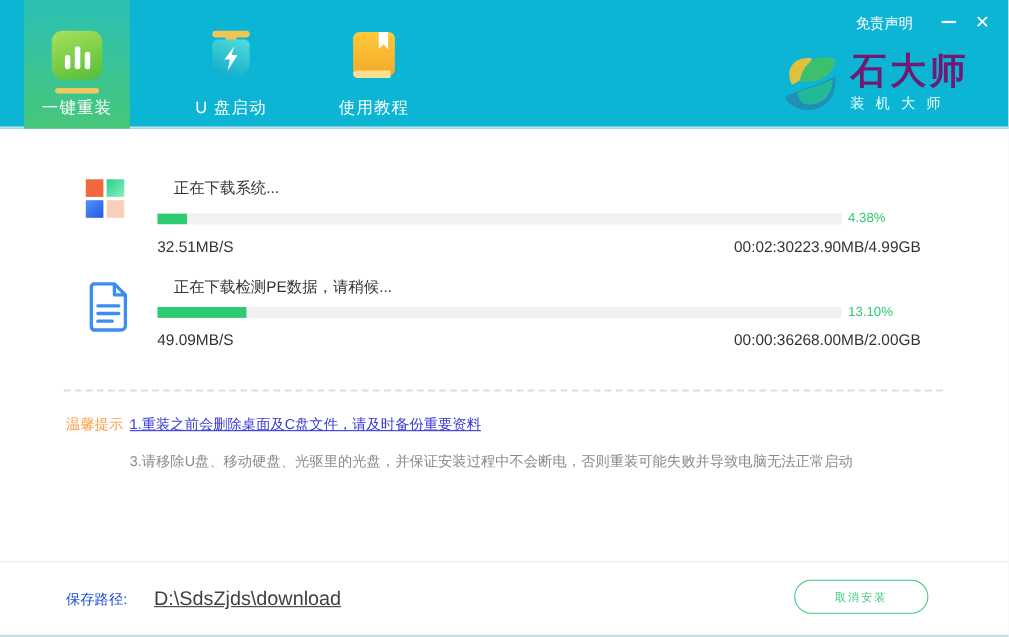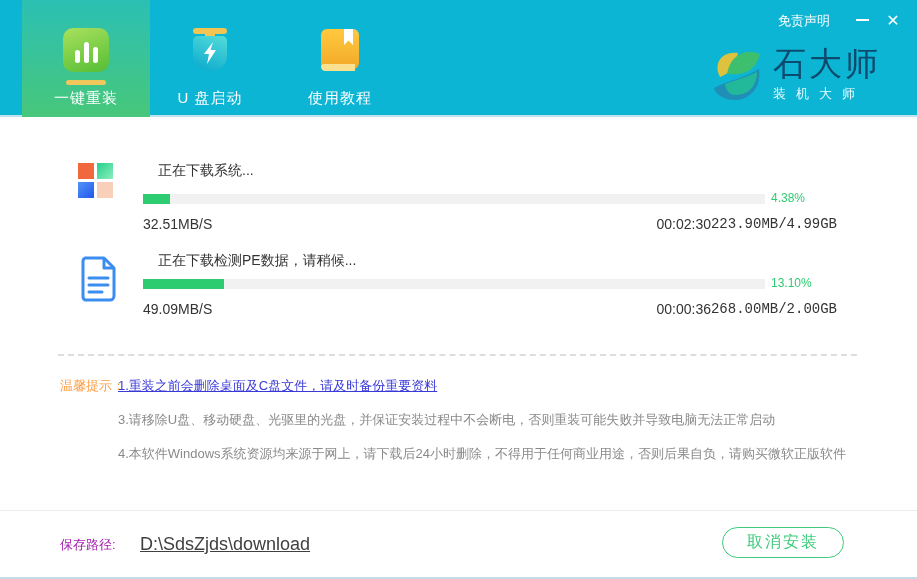"石大师" .logo-text .t1 { color: #0c4a6e -> #701a75; font-weight: normal -> bold }
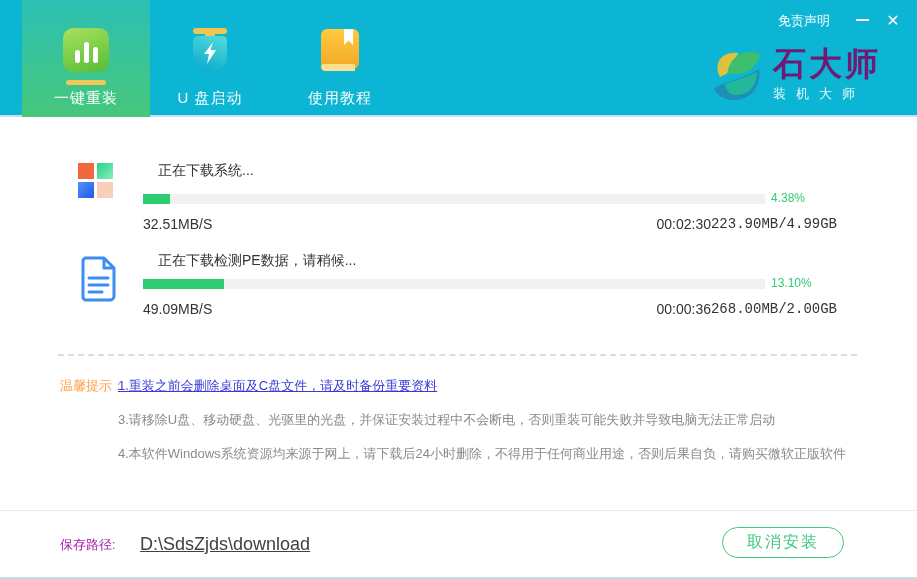"一键重装" .tab { width: 128px -> 96px }
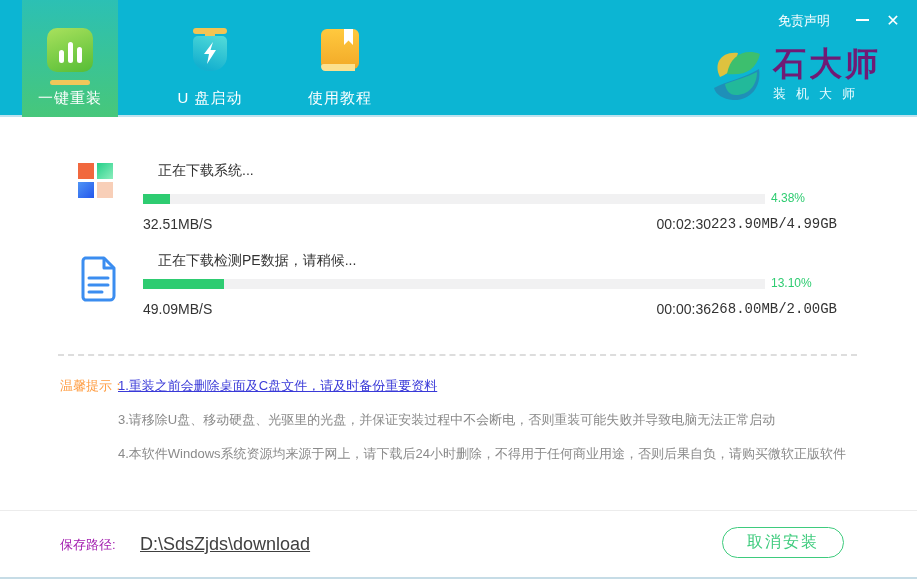"223.90MB/4.99GB" .stats .r { font-family: Liberation Mono, monospace -> none }
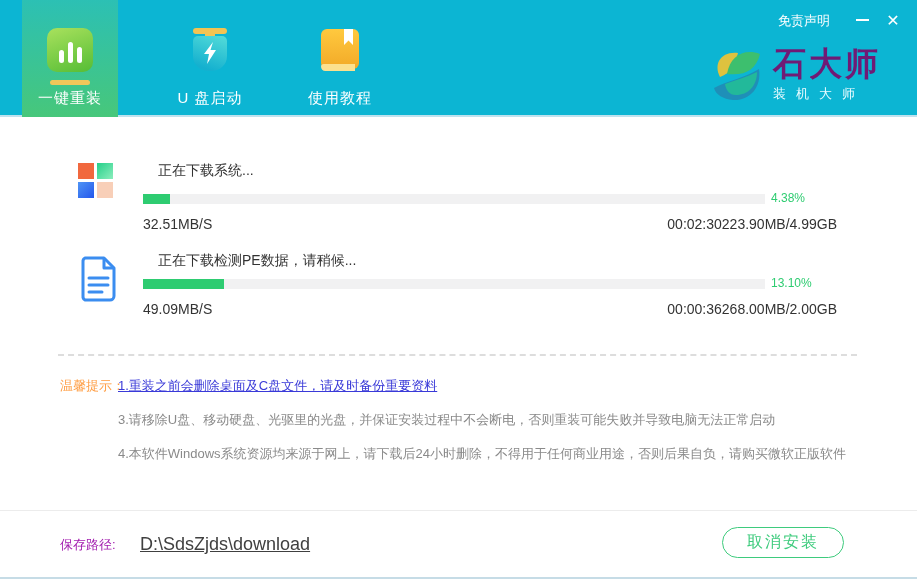"4.本软件Windows系统资源均来源于网上，请下载后24小时删除，不得用于任何" div.tip { html: <div>4.本软件Windows系统资源均来源于网上，请下载后24小时删除，不得用于任何商业用途，否则后果自负，请购买微软正版软件</div> -> none }
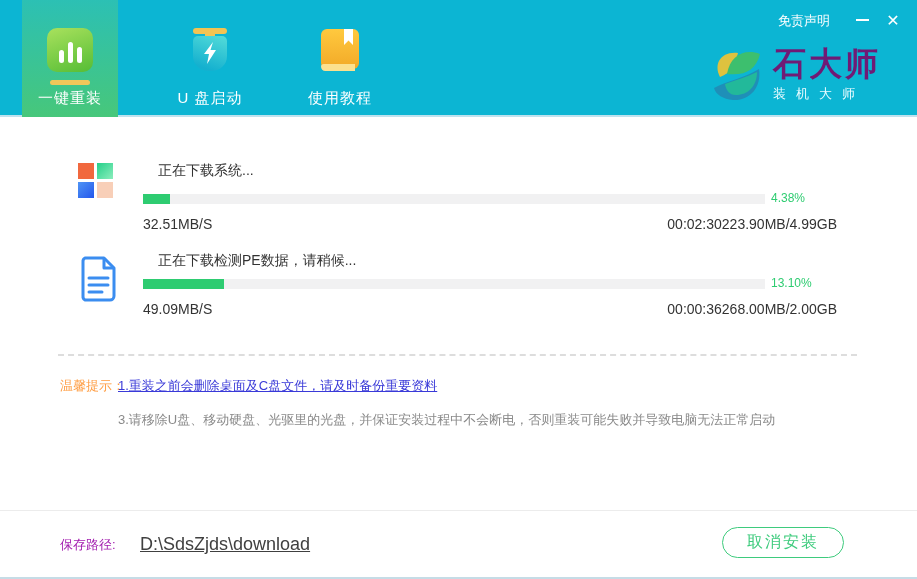"保存路径:" .path-label { color: #a21caf -> #1d4ed8 }
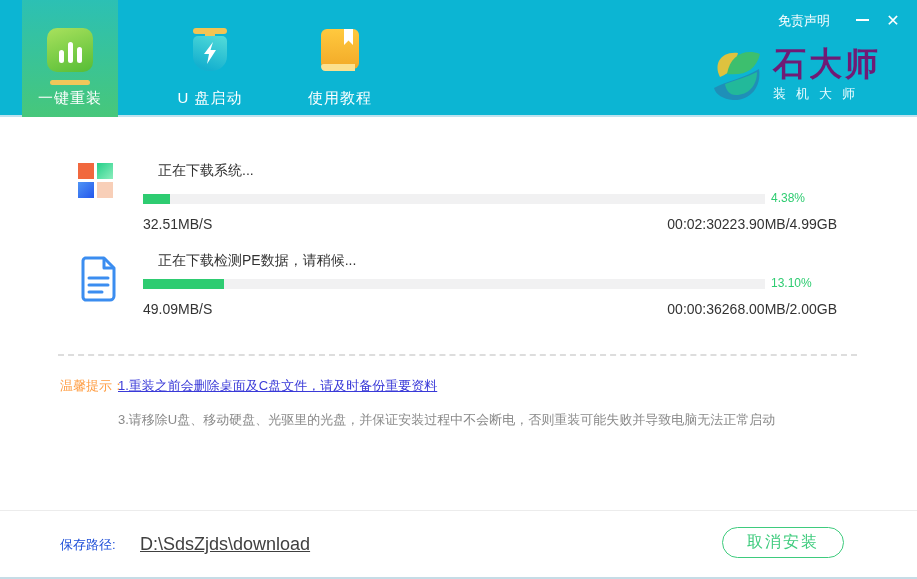"取消安装" .cancel-btn { font-size: 16px -> 10px }
